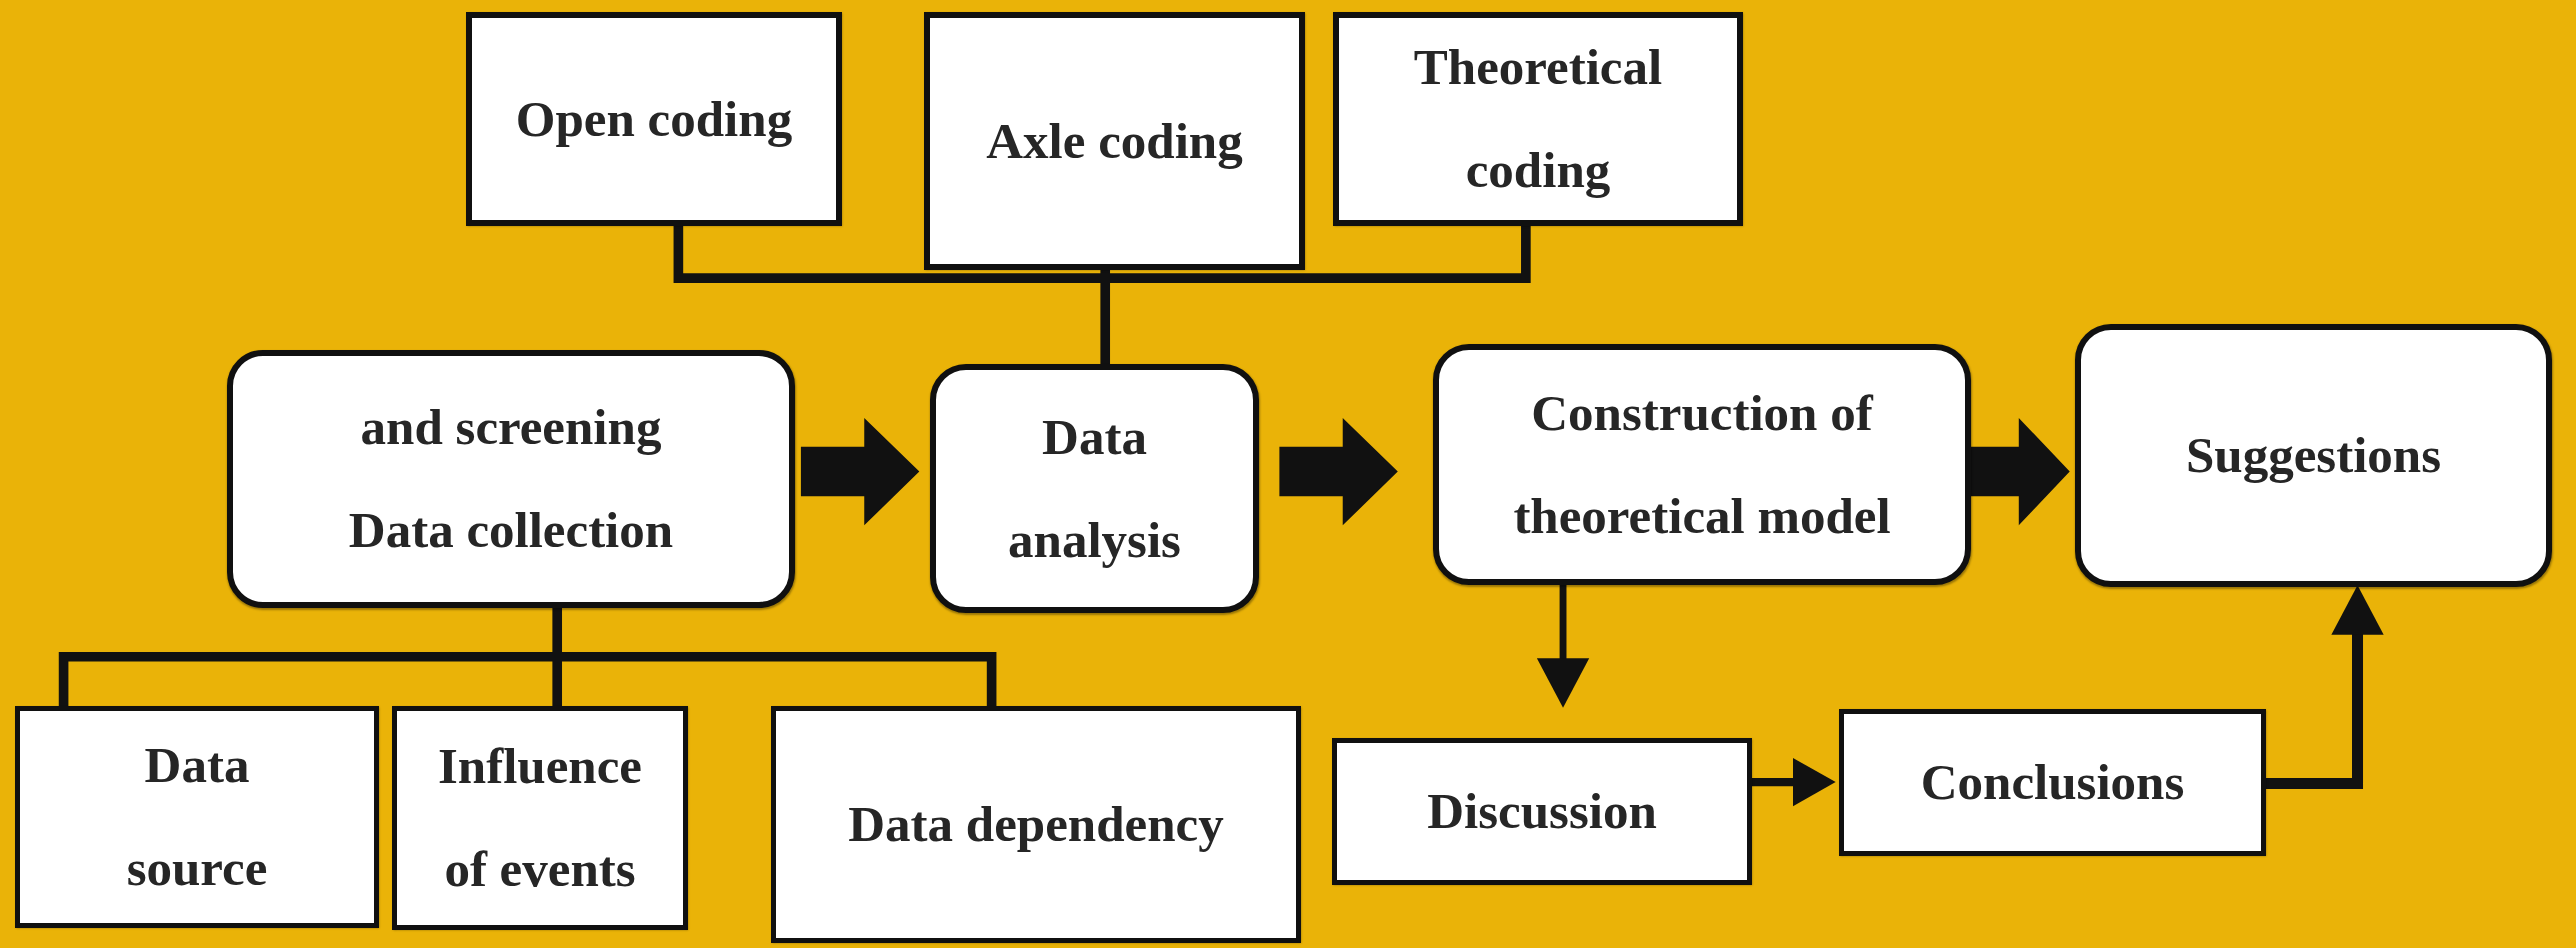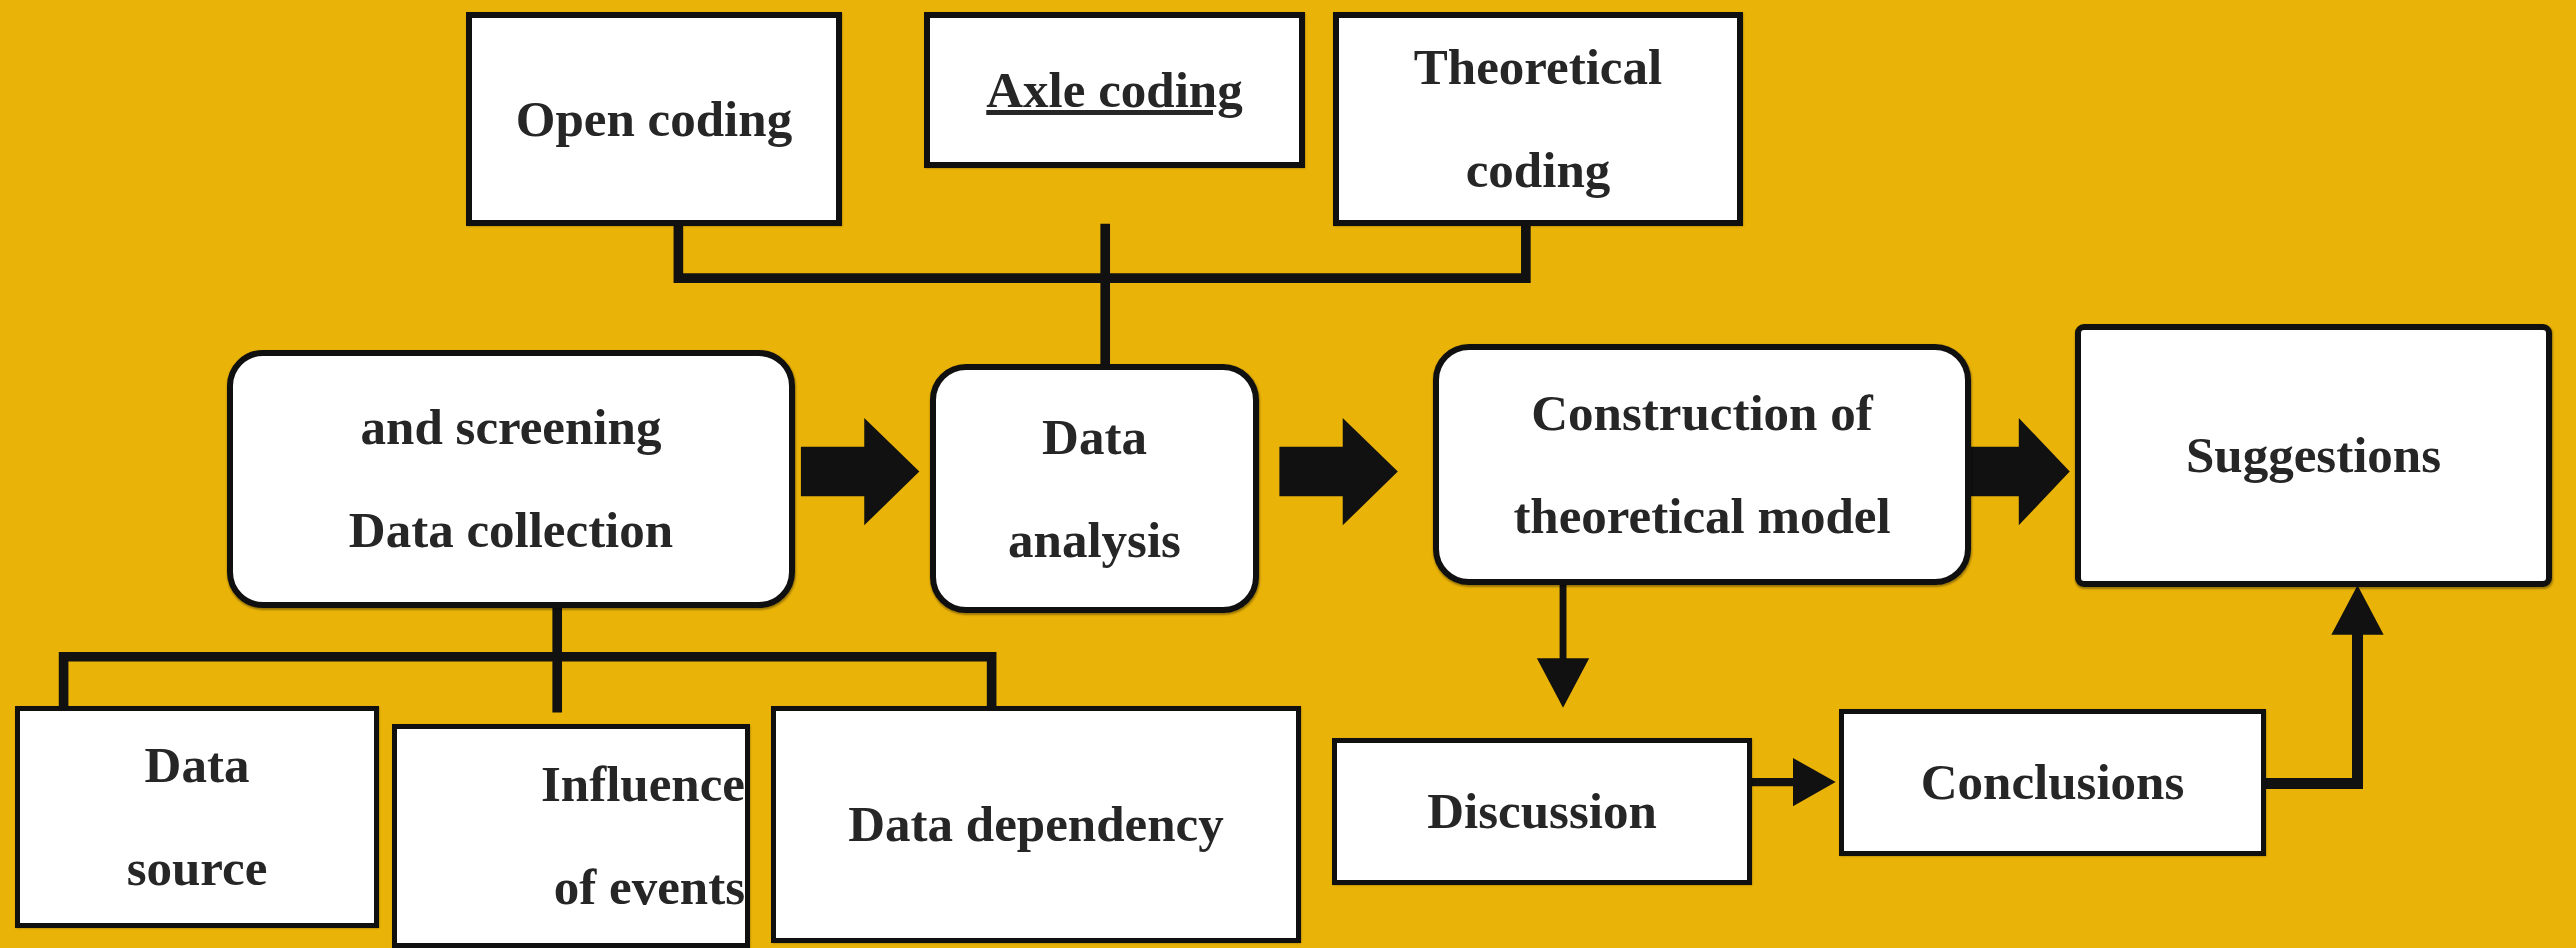"Axle coding" div.node { height: 156px -> 258px; text-decoration: underline -> none }
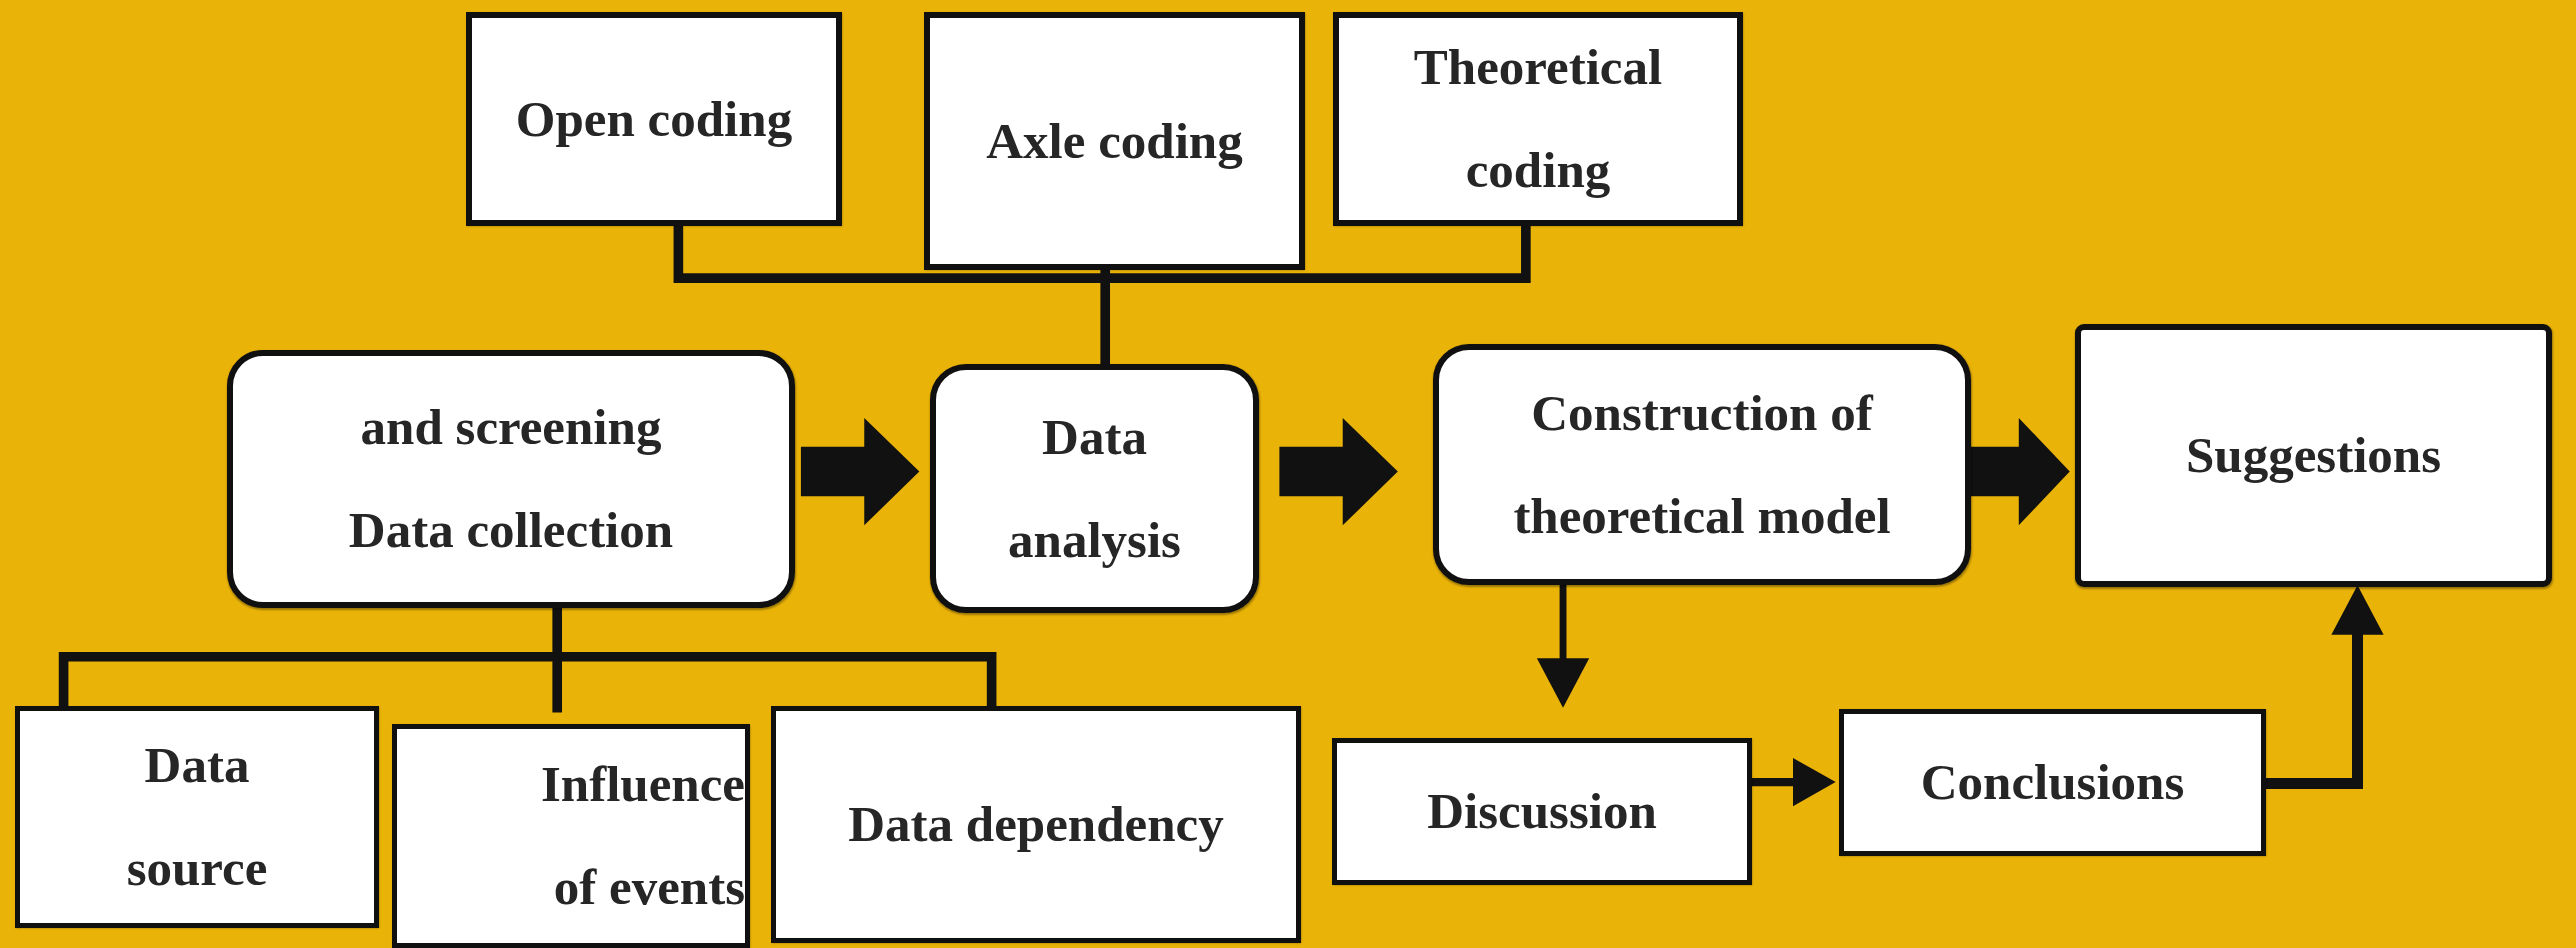"Suggestions" div.node { border-radius: 9px -> none }
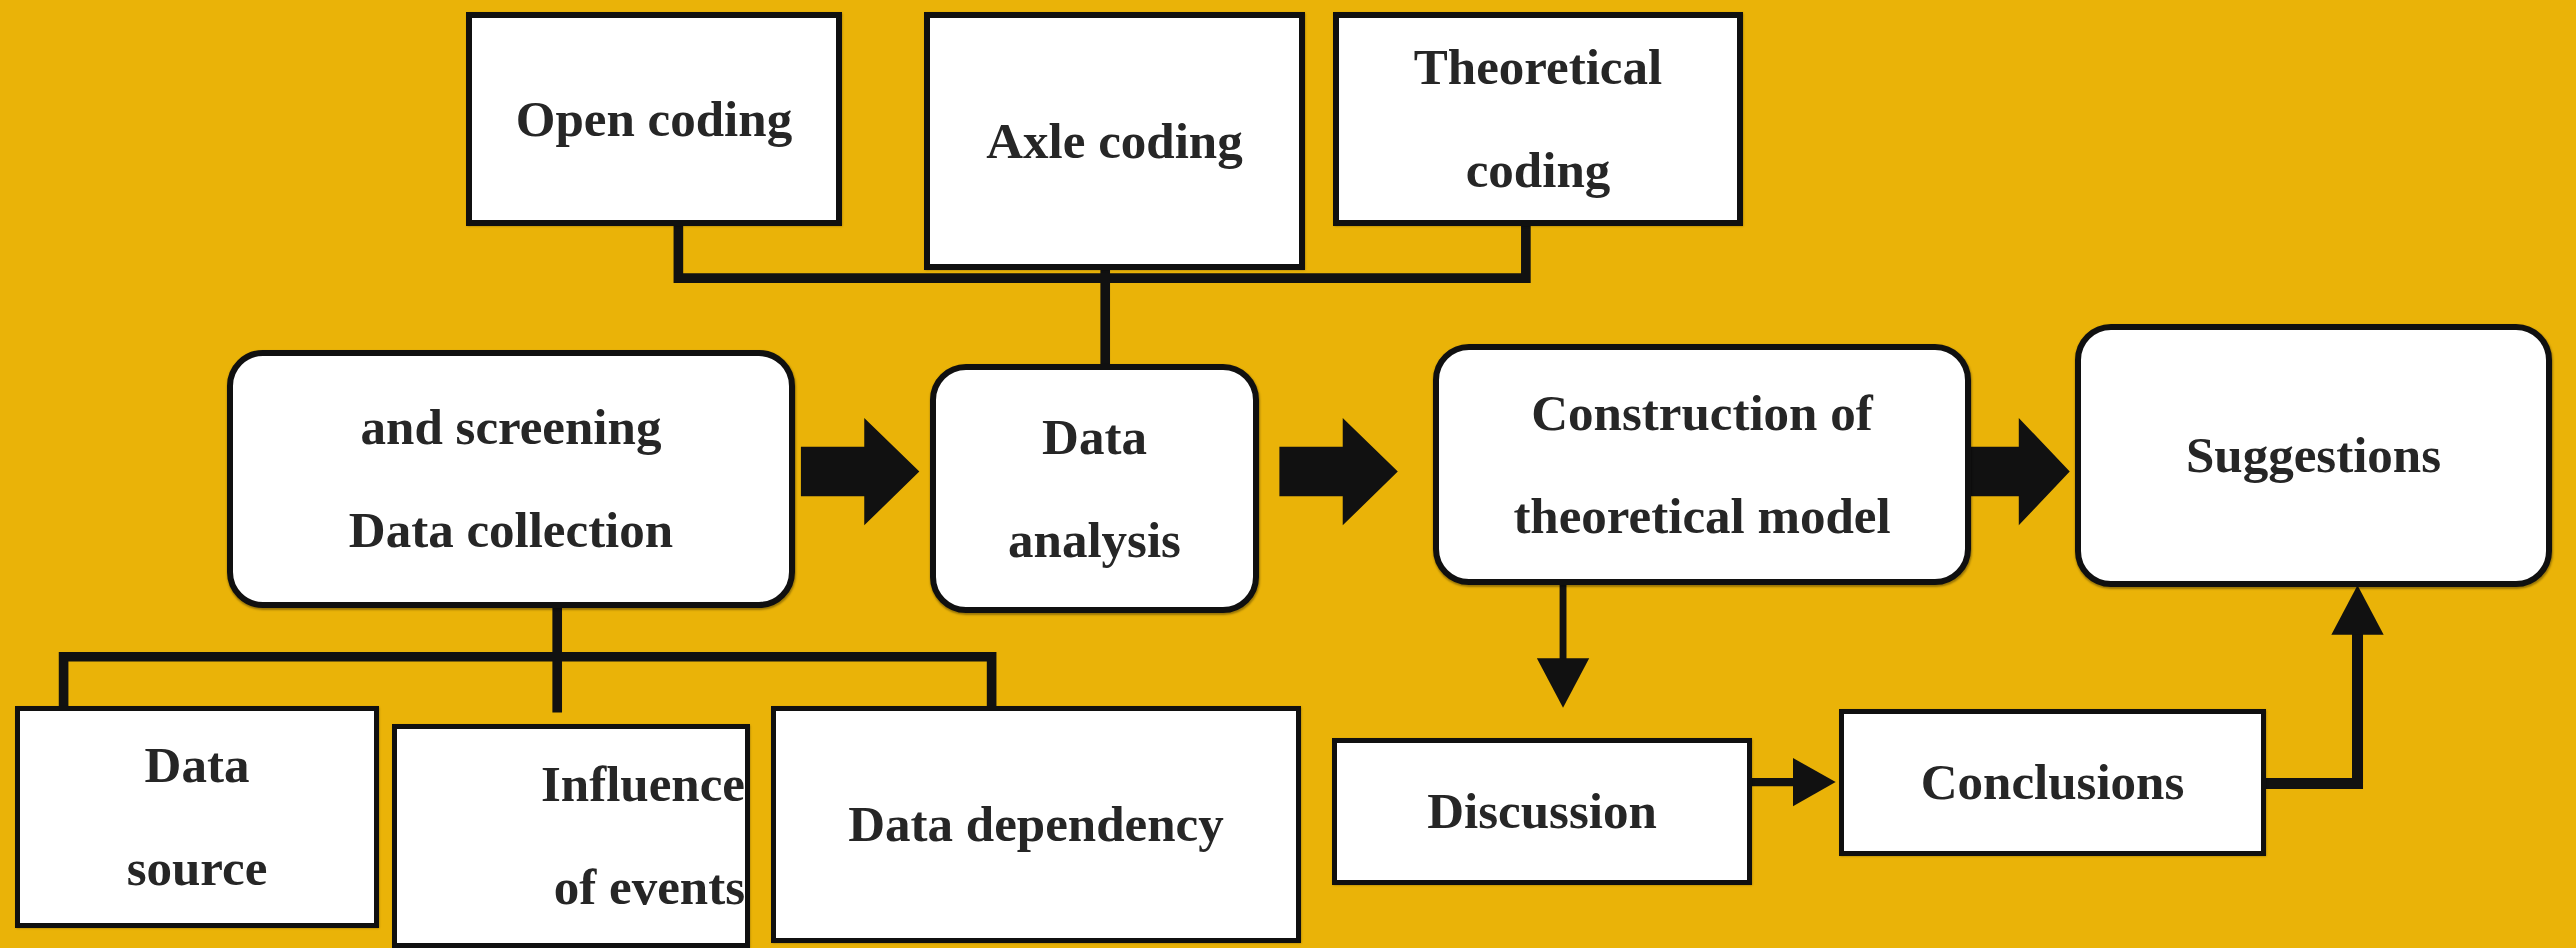"Influence" div.node { align-items: flex-end -> none; top: 724px -> 706px; width: 358px -> 296px }
